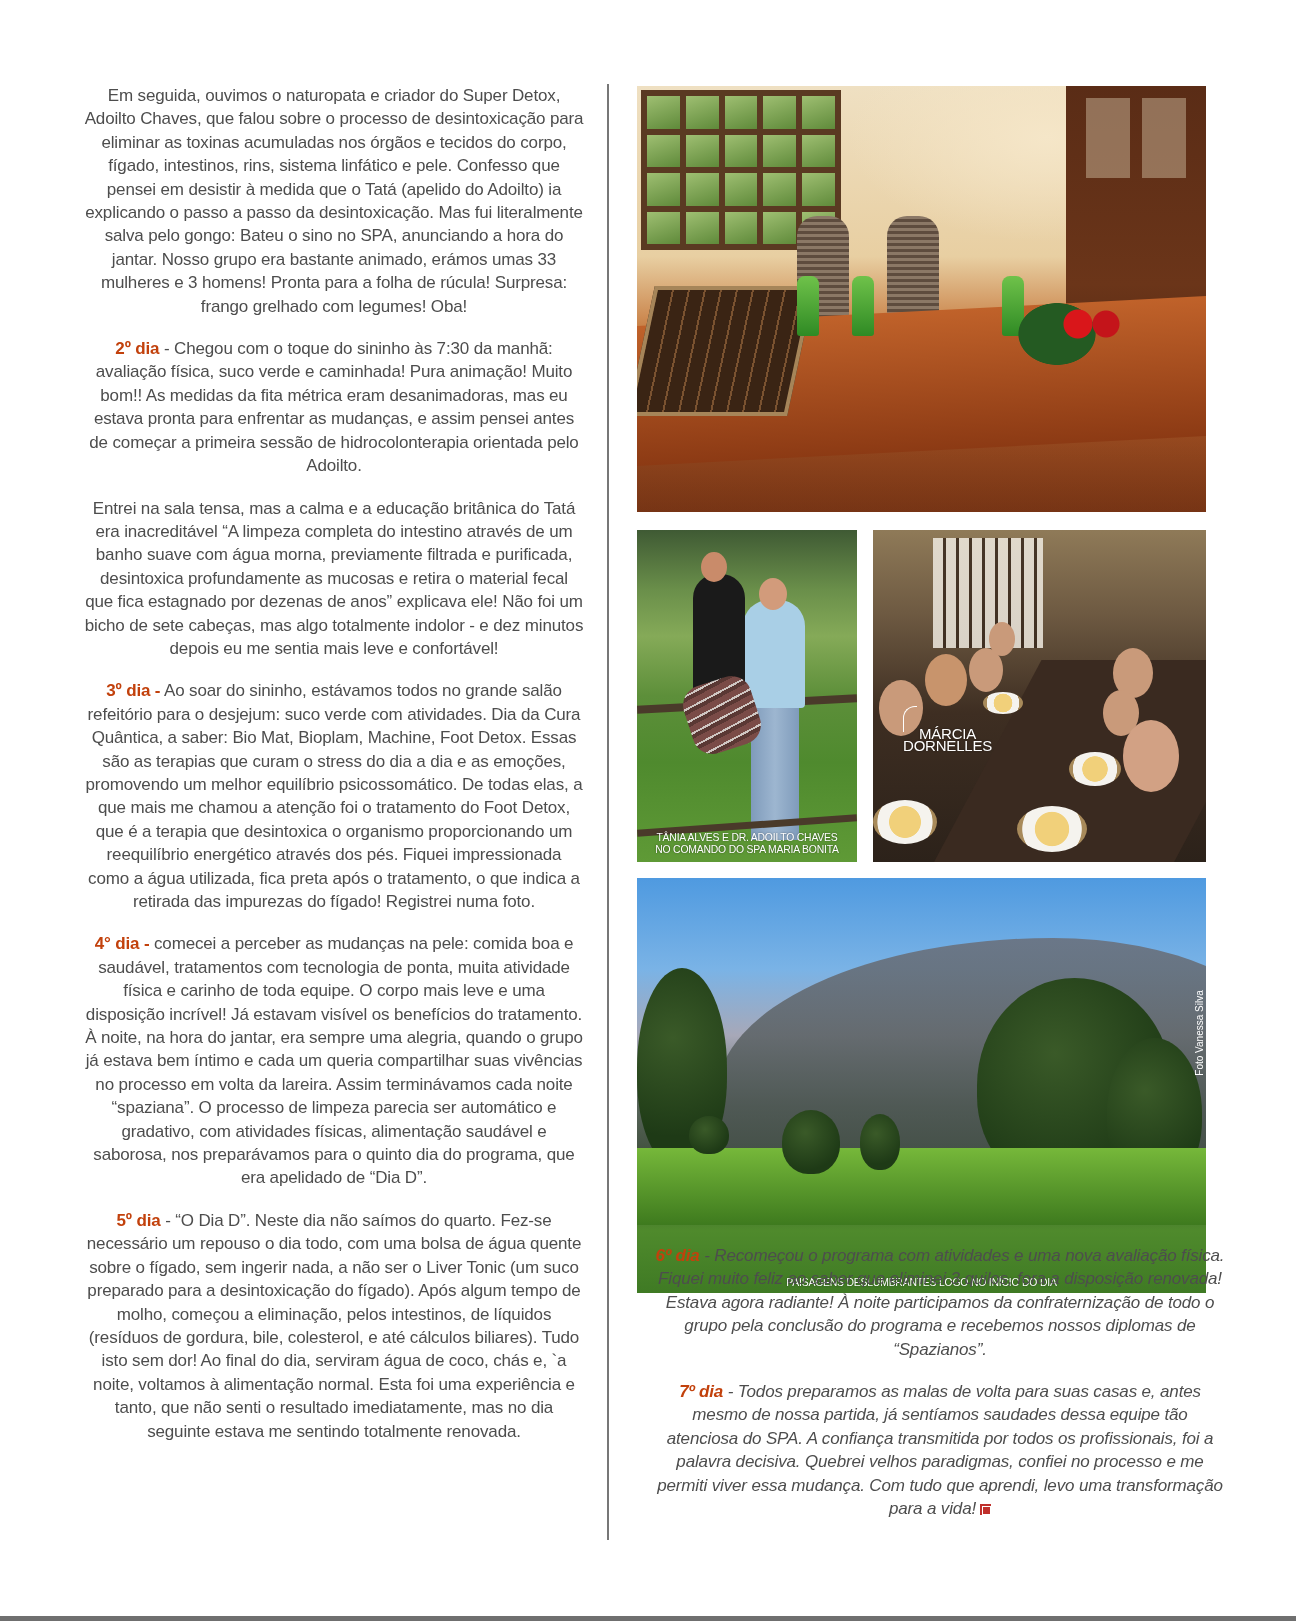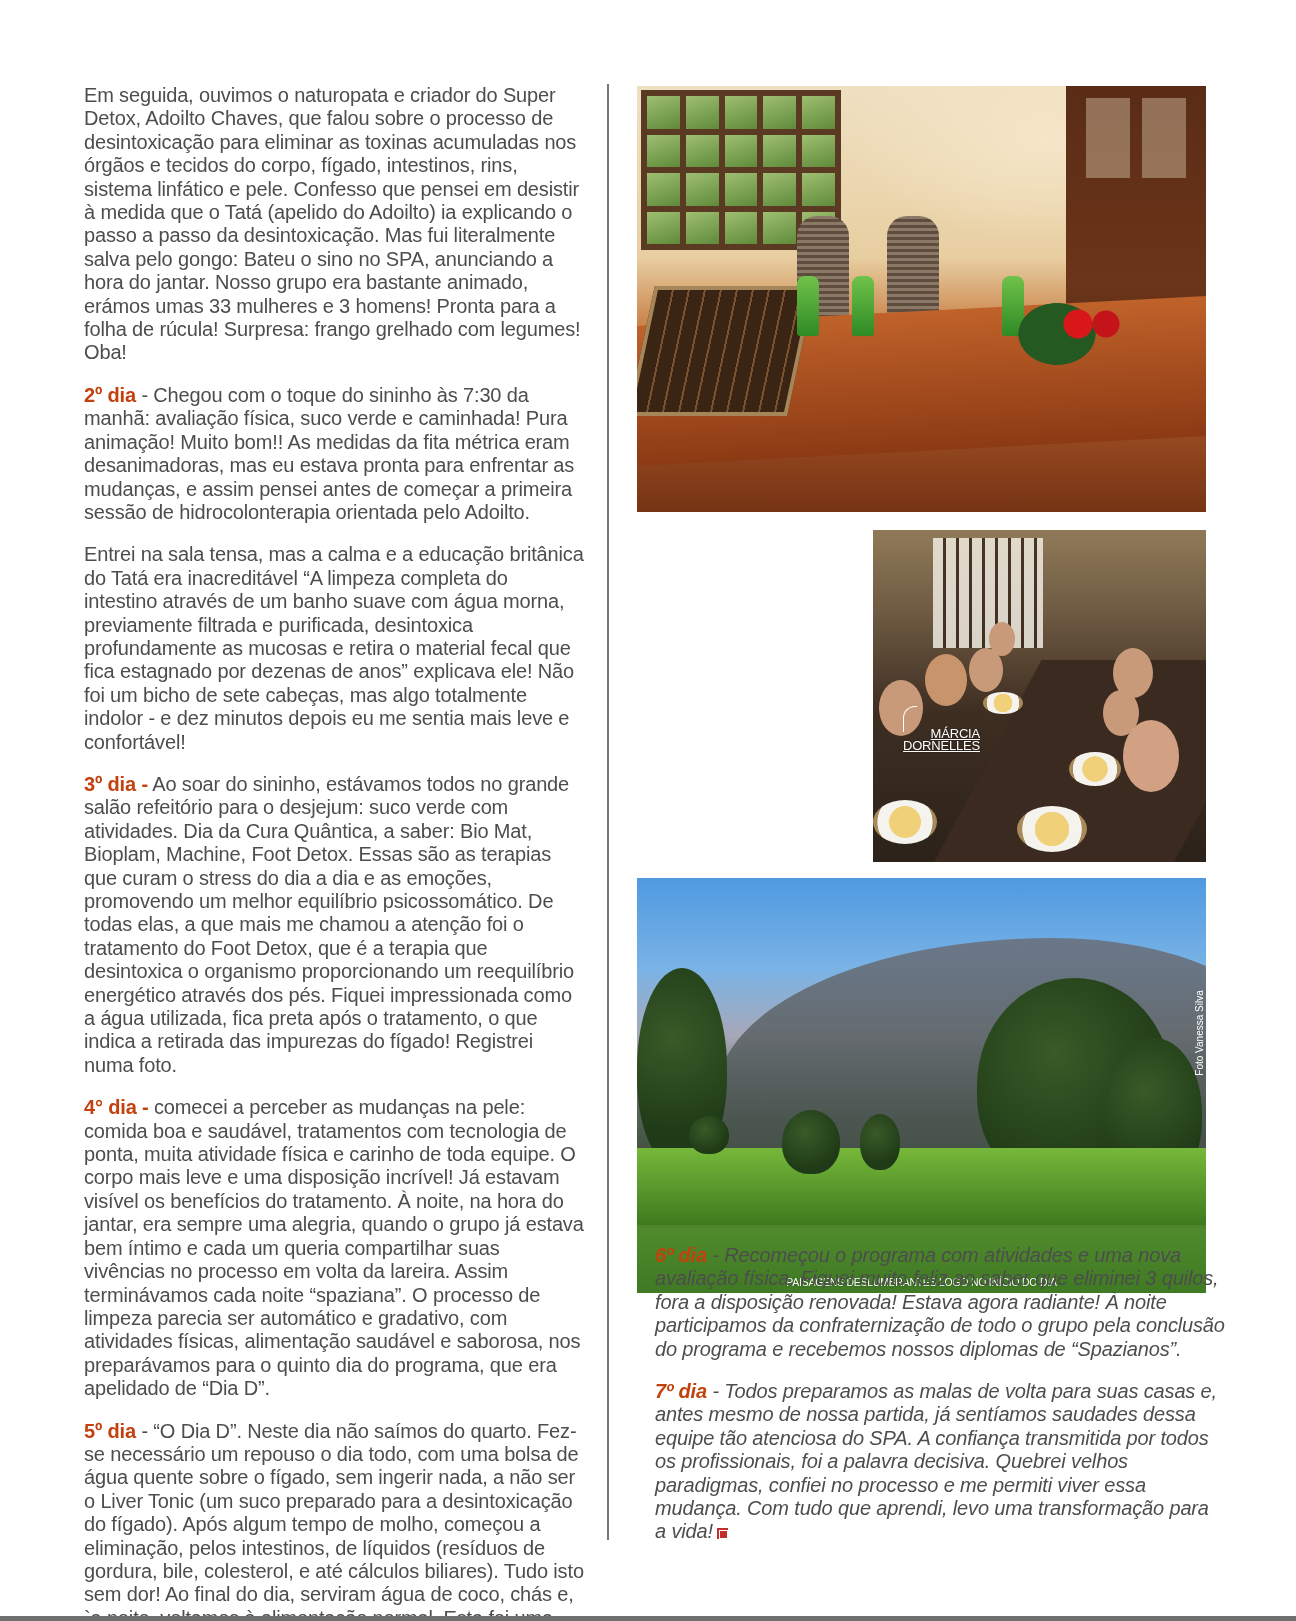"Em seguida, ouvimos o naturopata" .para { font-size: 20px -> 17px; text-align: none -> center }
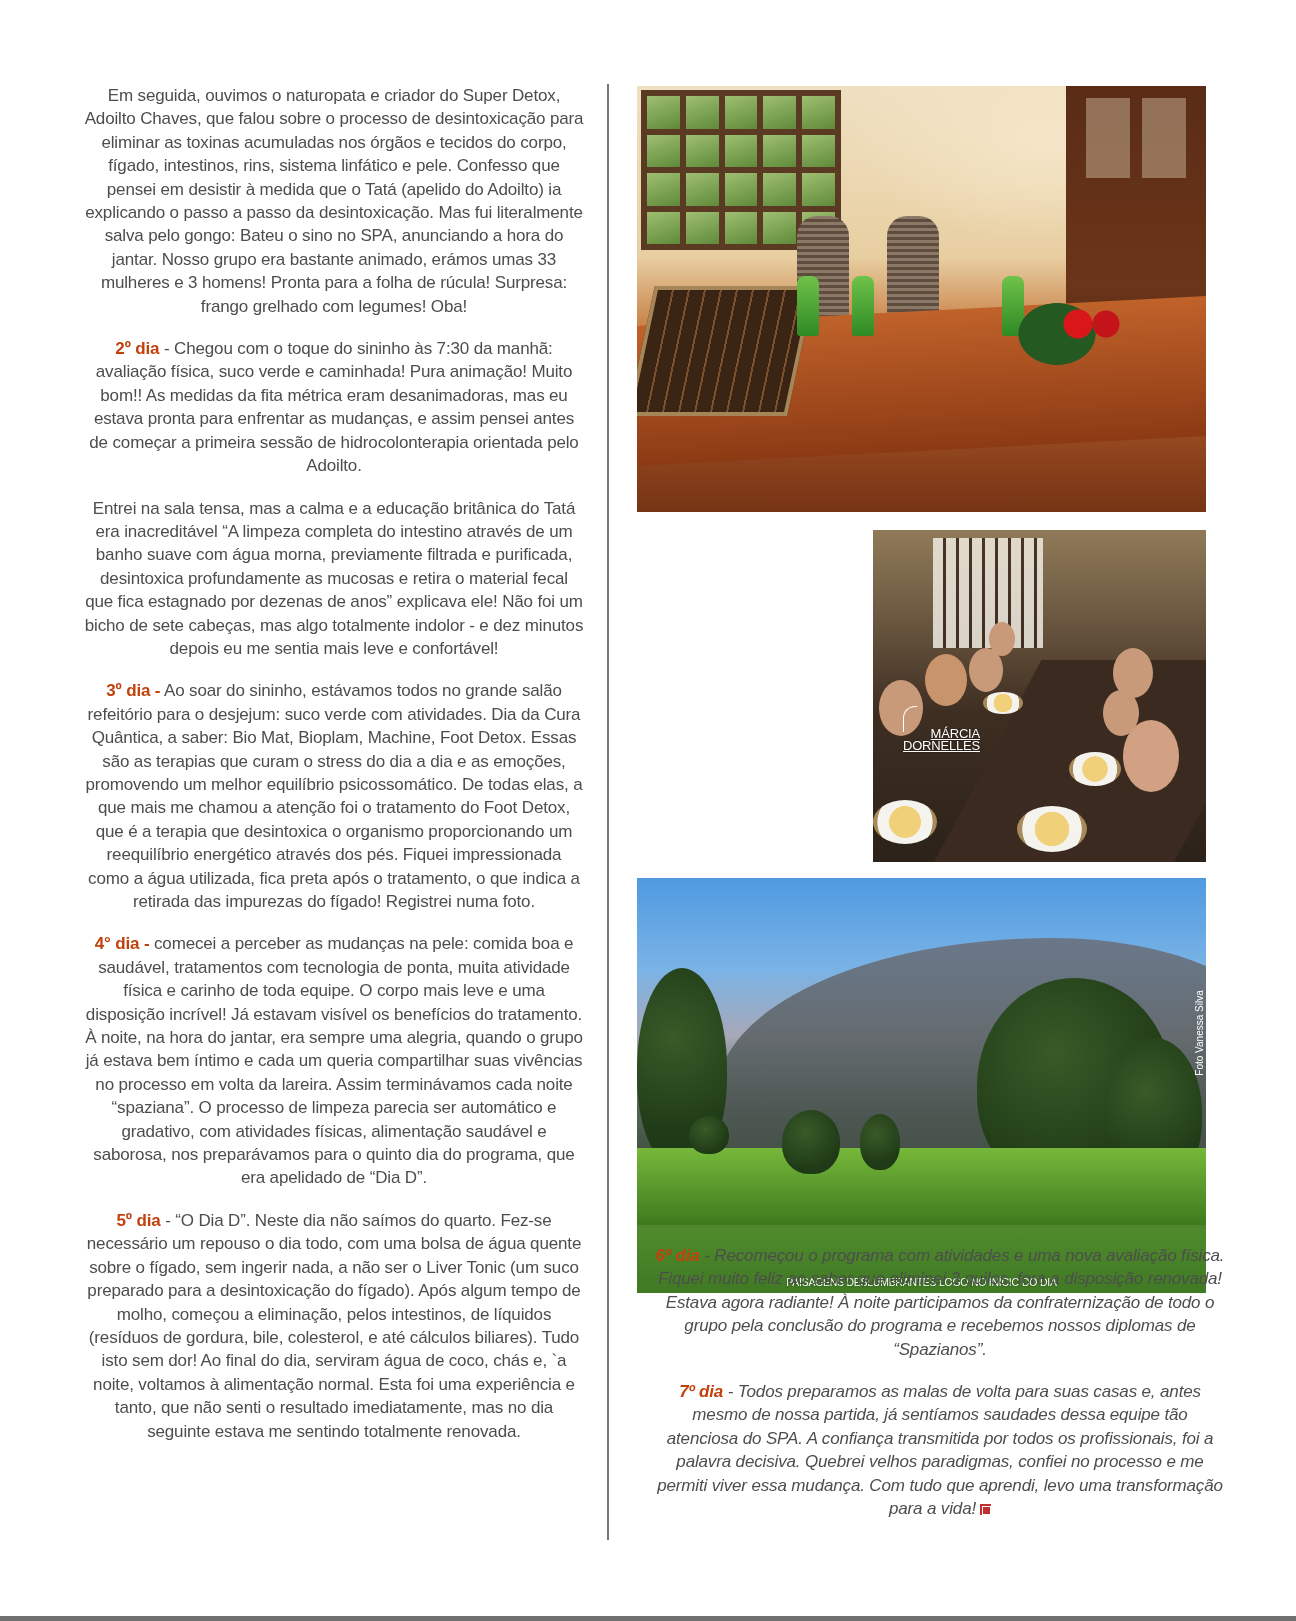"MÁRCIA" .caption-marcia { font-size: 13px -> 15px; text-align: right -> center; text-decoration: underline -> none }
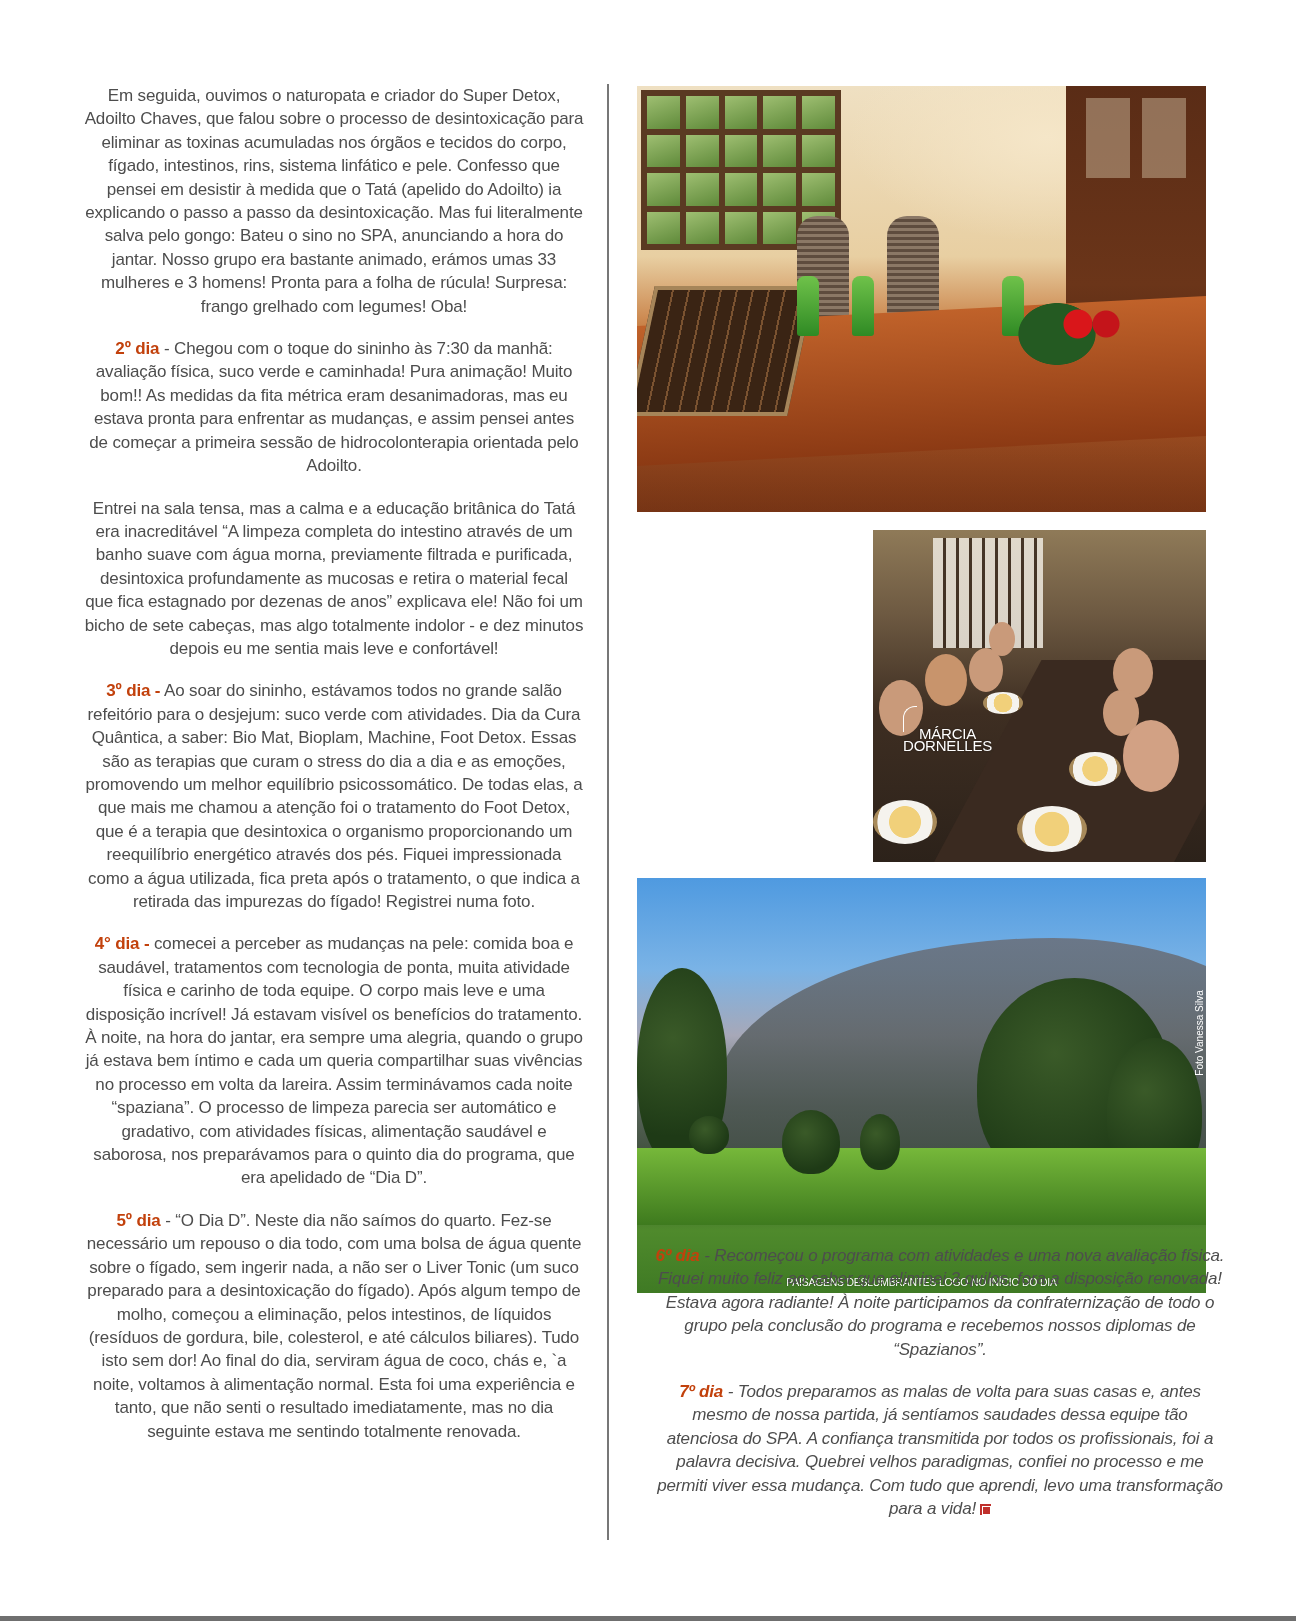"TÂNIA ALVES E DR. ADOILTO" div.photo { html: none -> <div> <div></div> <div></div> <div></div> <div></div> <div></div> <div></div> <div></div> <div></div> <div> <div>Tânia Alves e Dr. Adoilto Chaves</div> <div>no comando do SPA Maria Bonita</div> </div> </div> }
